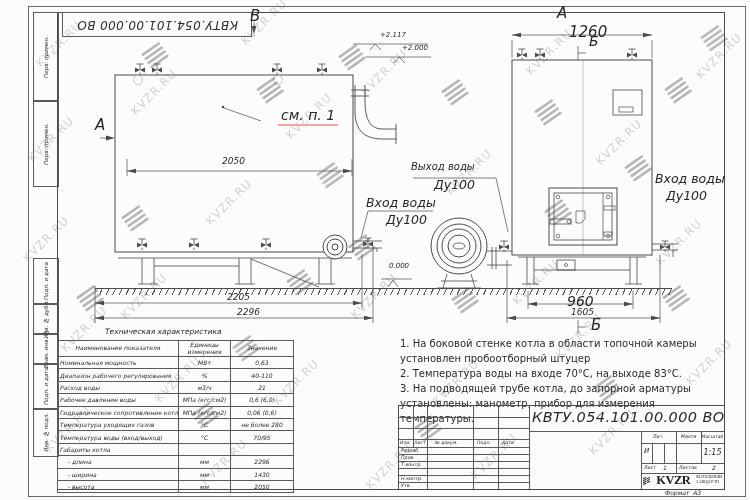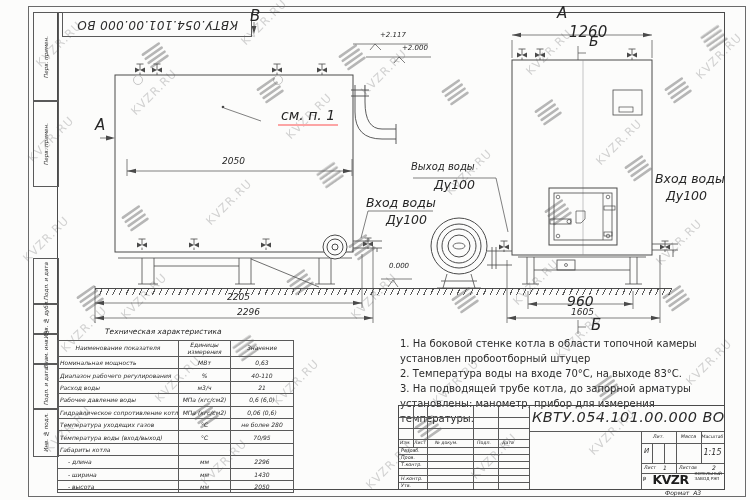"KVZR" .logo { align-items: flex-start -> center; font-family: none -> Liberation Serif, serif }
